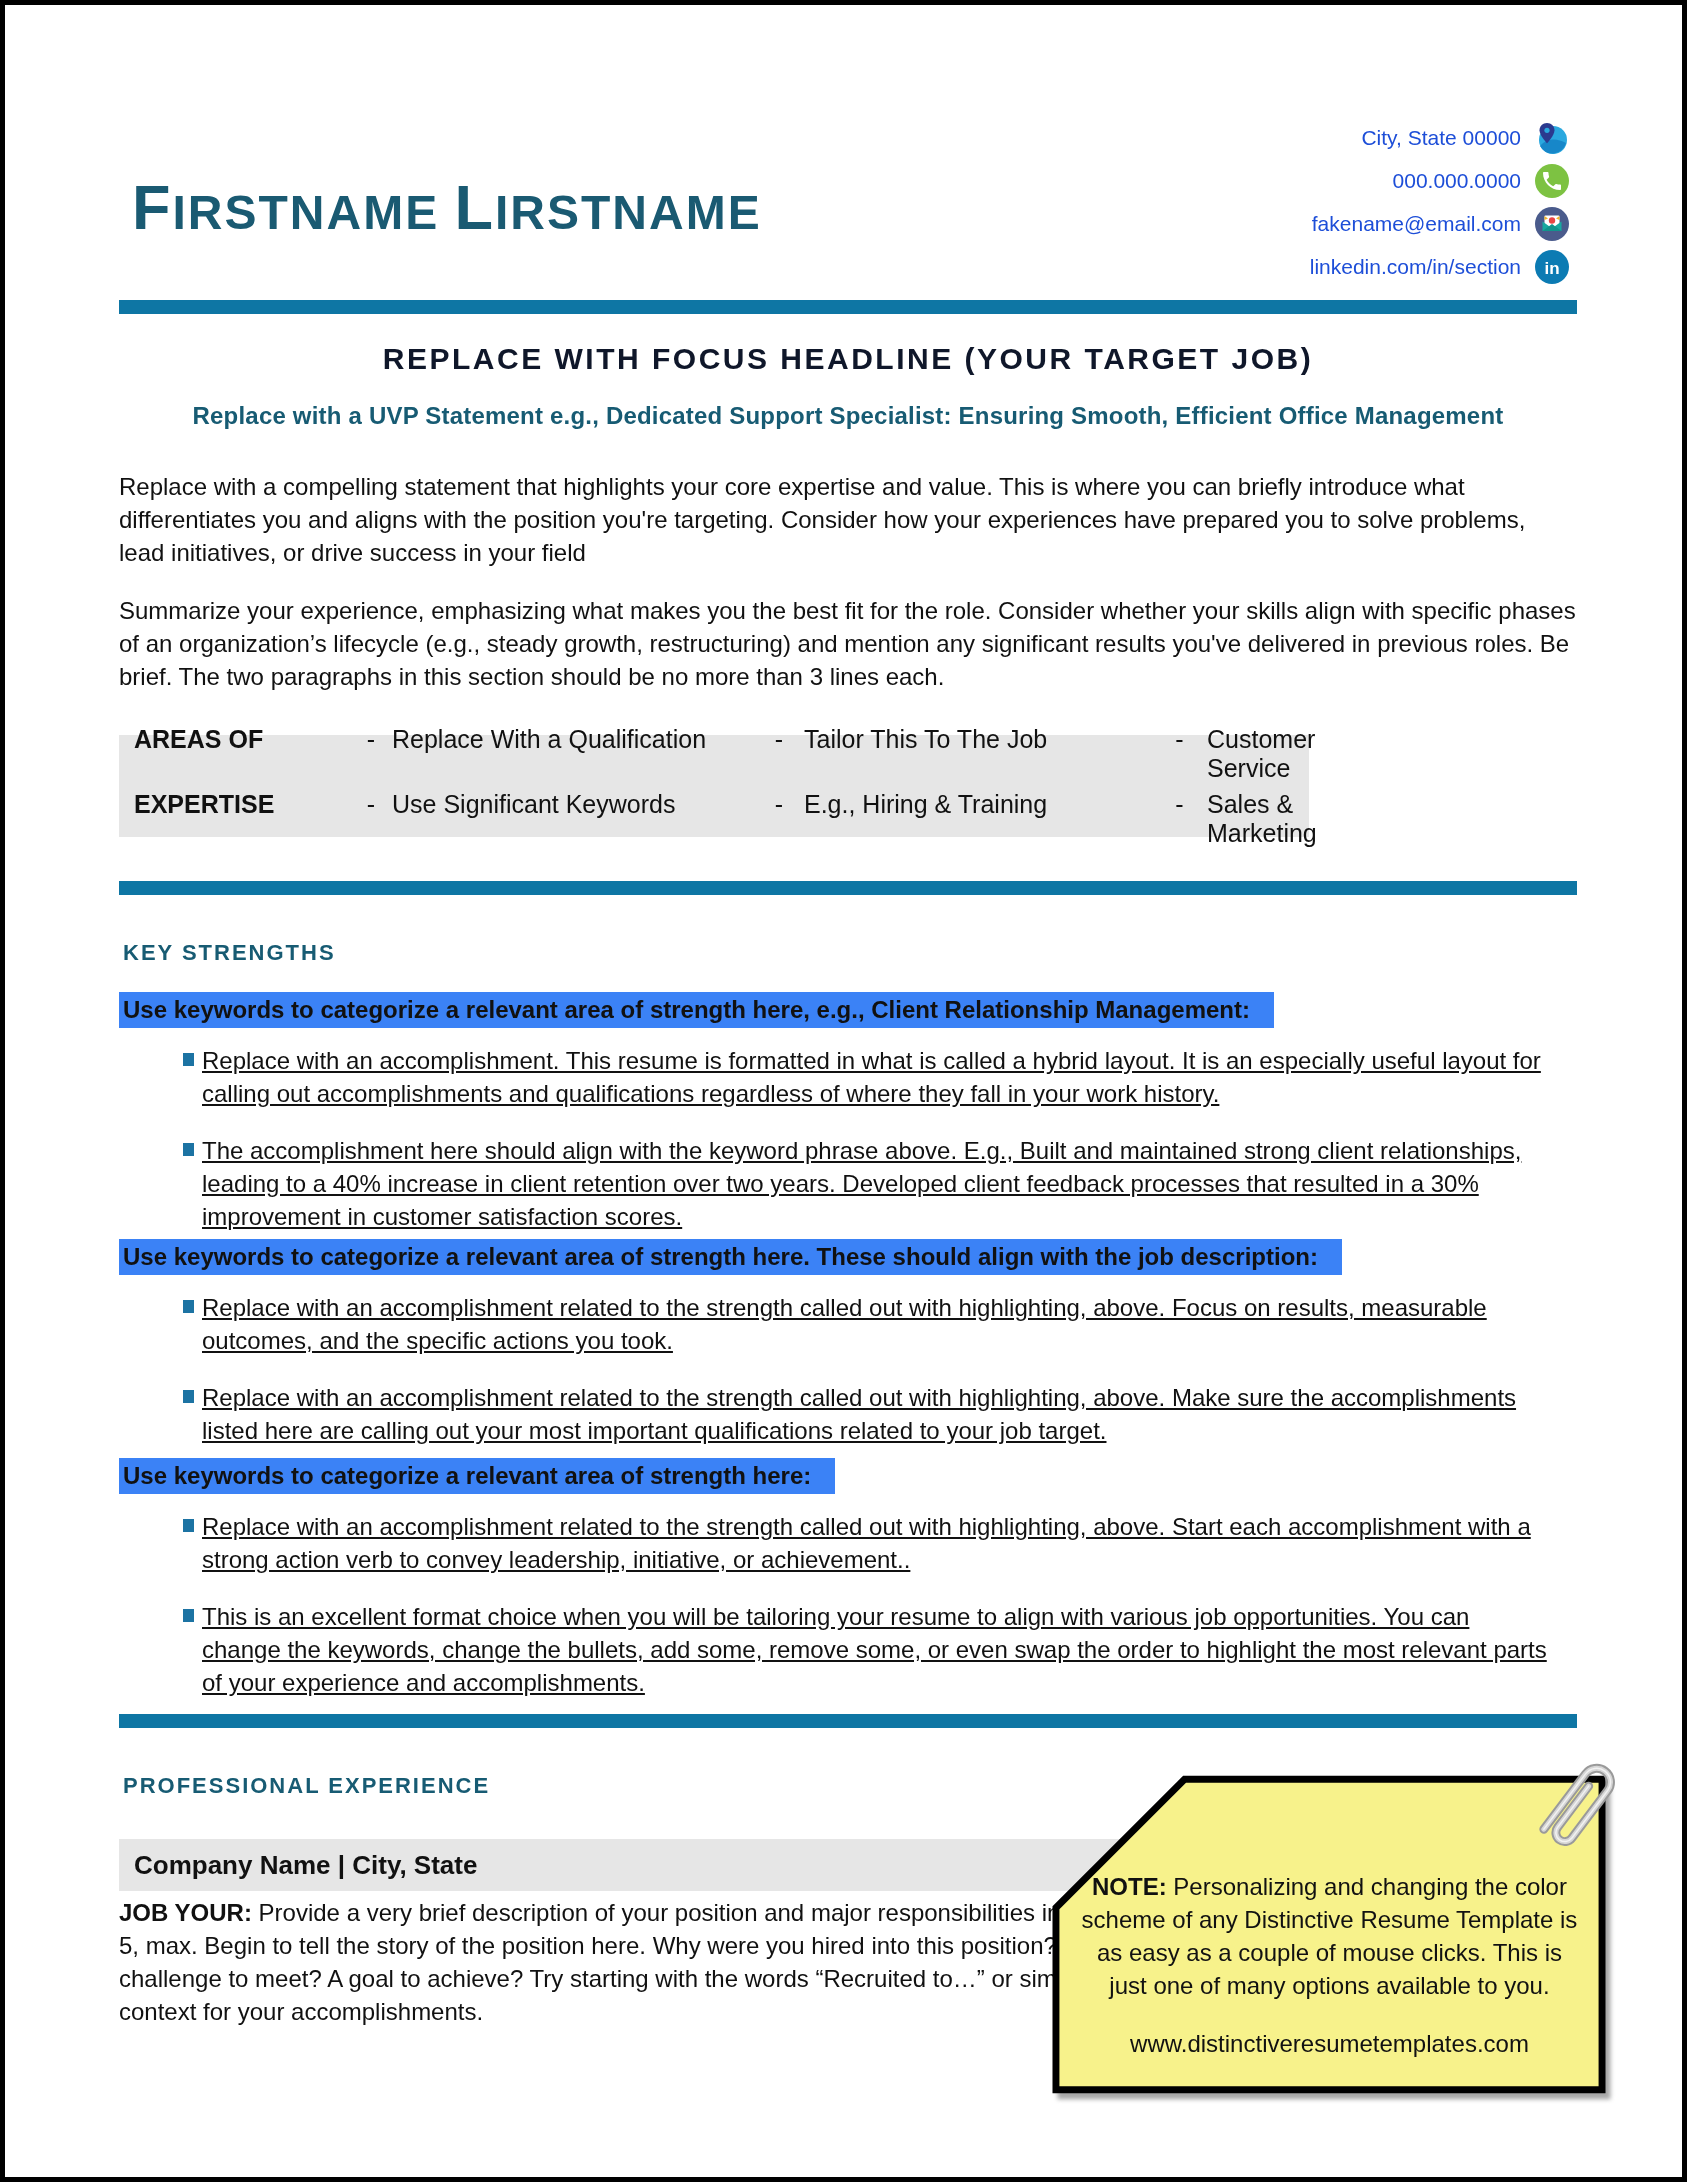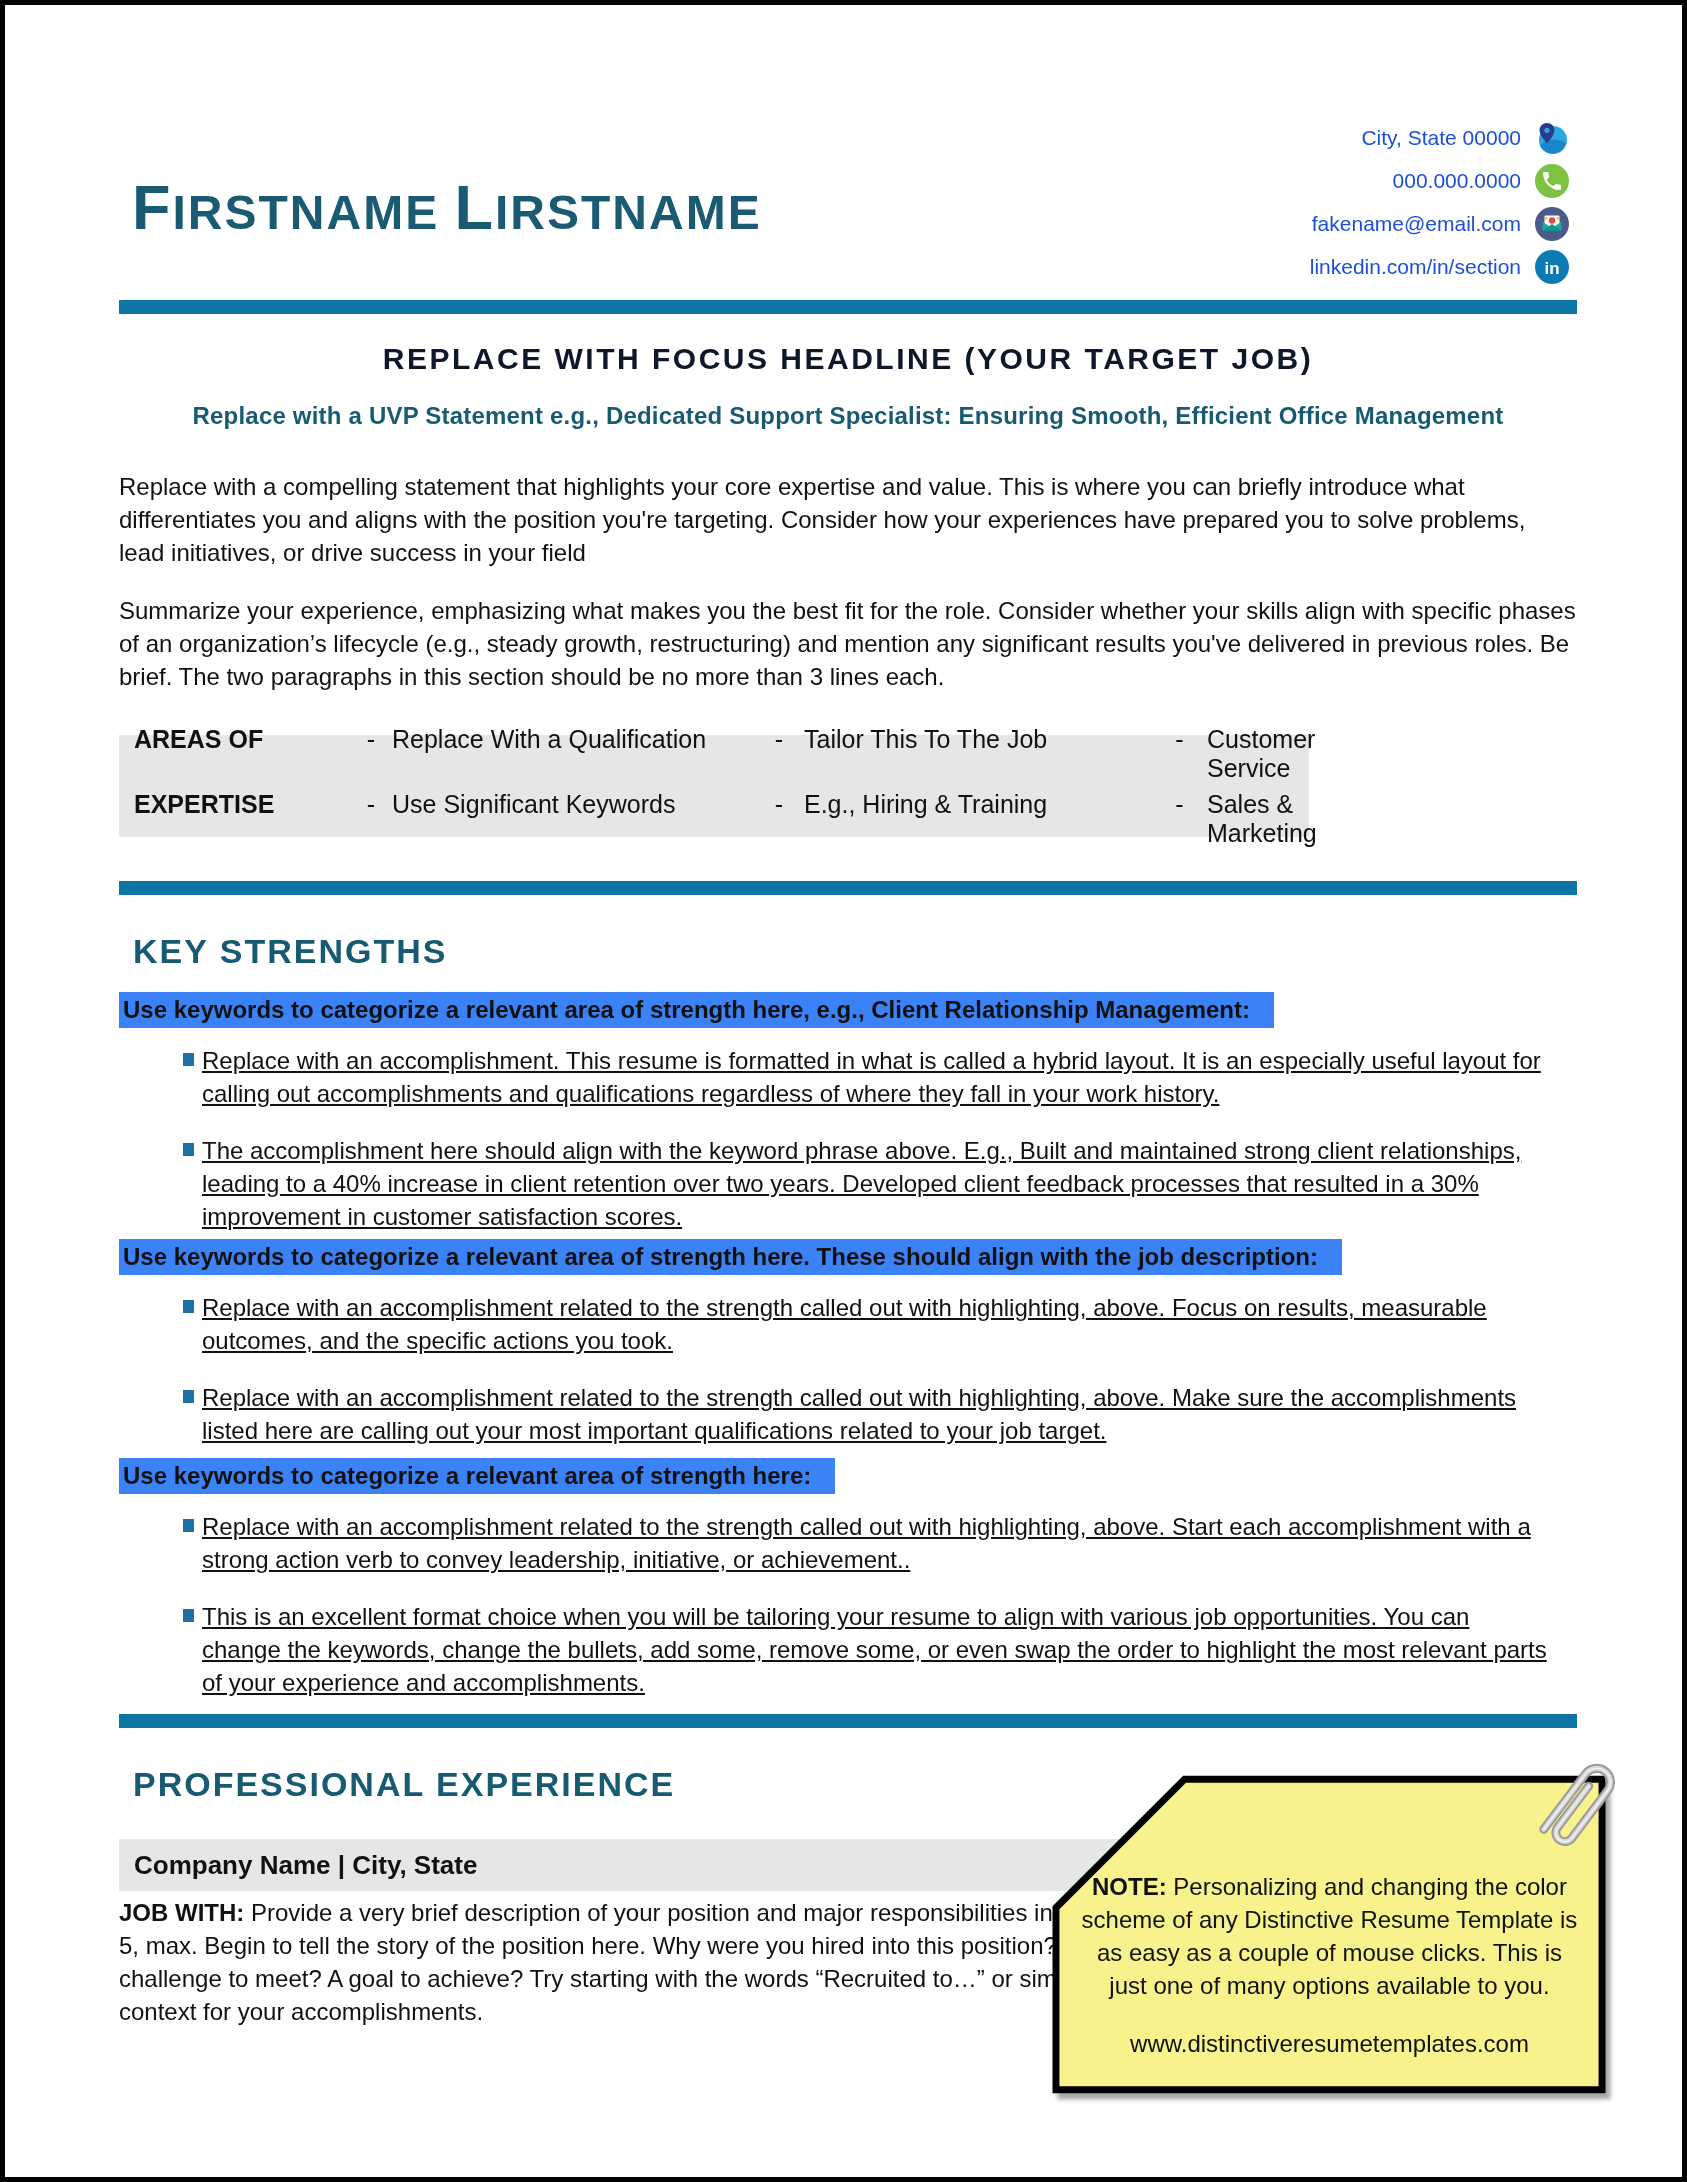"KEY STRENGTHS" .section-title { font-size: 34px -> 22px; left: 128px -> 118px; margin-top: none -> 8px }
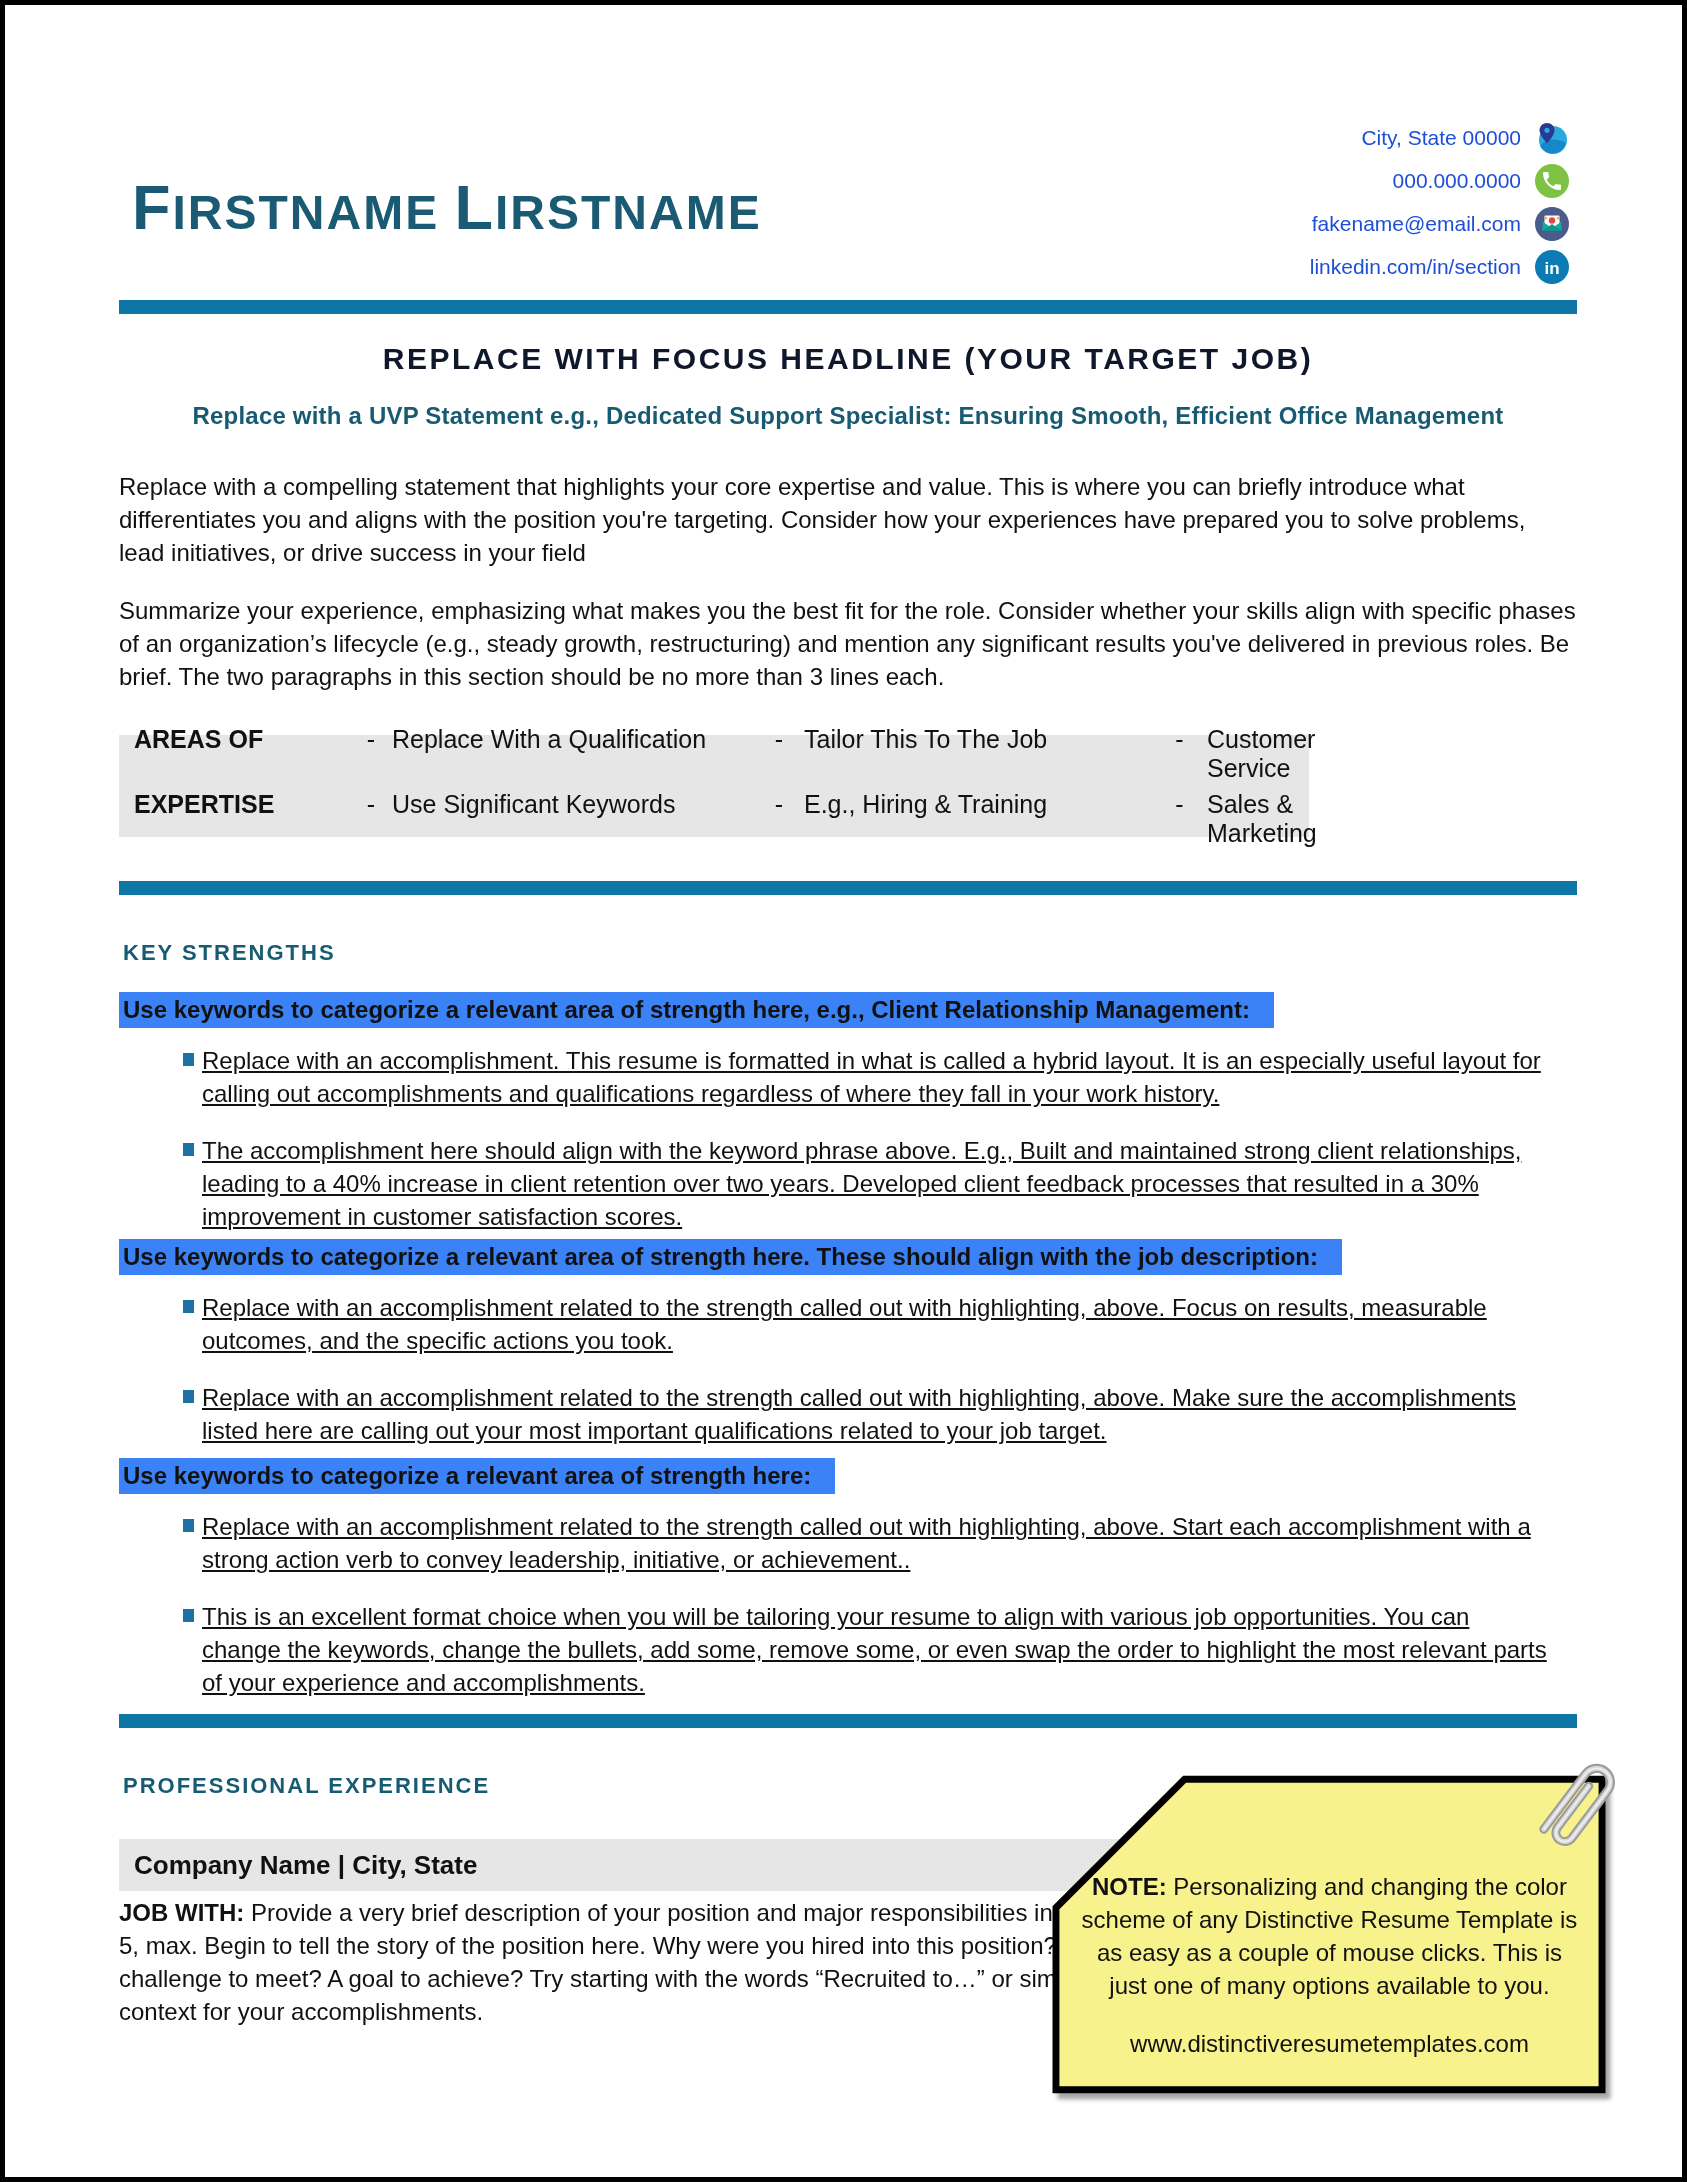"JOB WITH:" span.jlabel { text: WITH -> YOUR }
